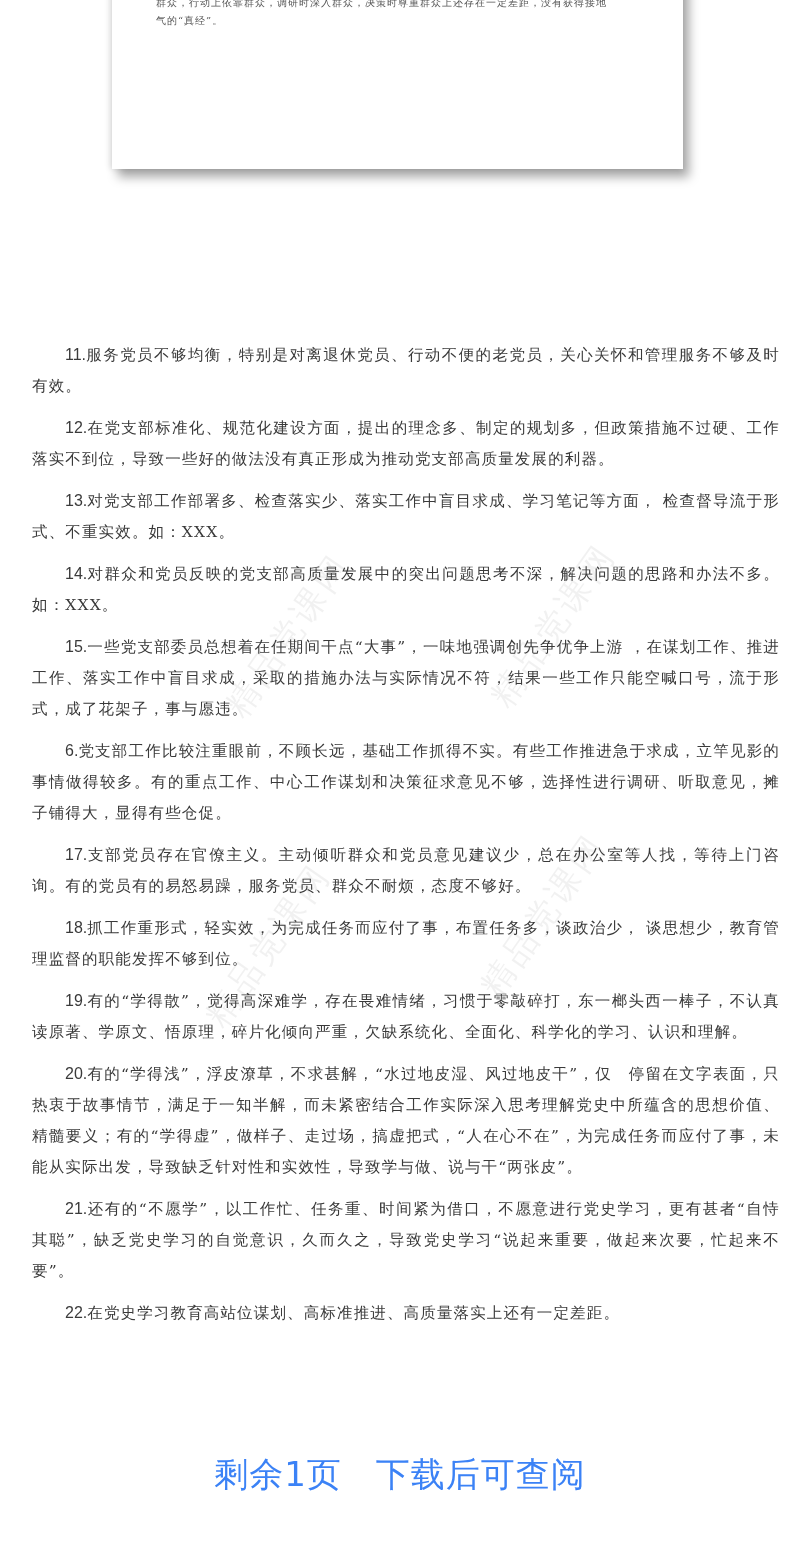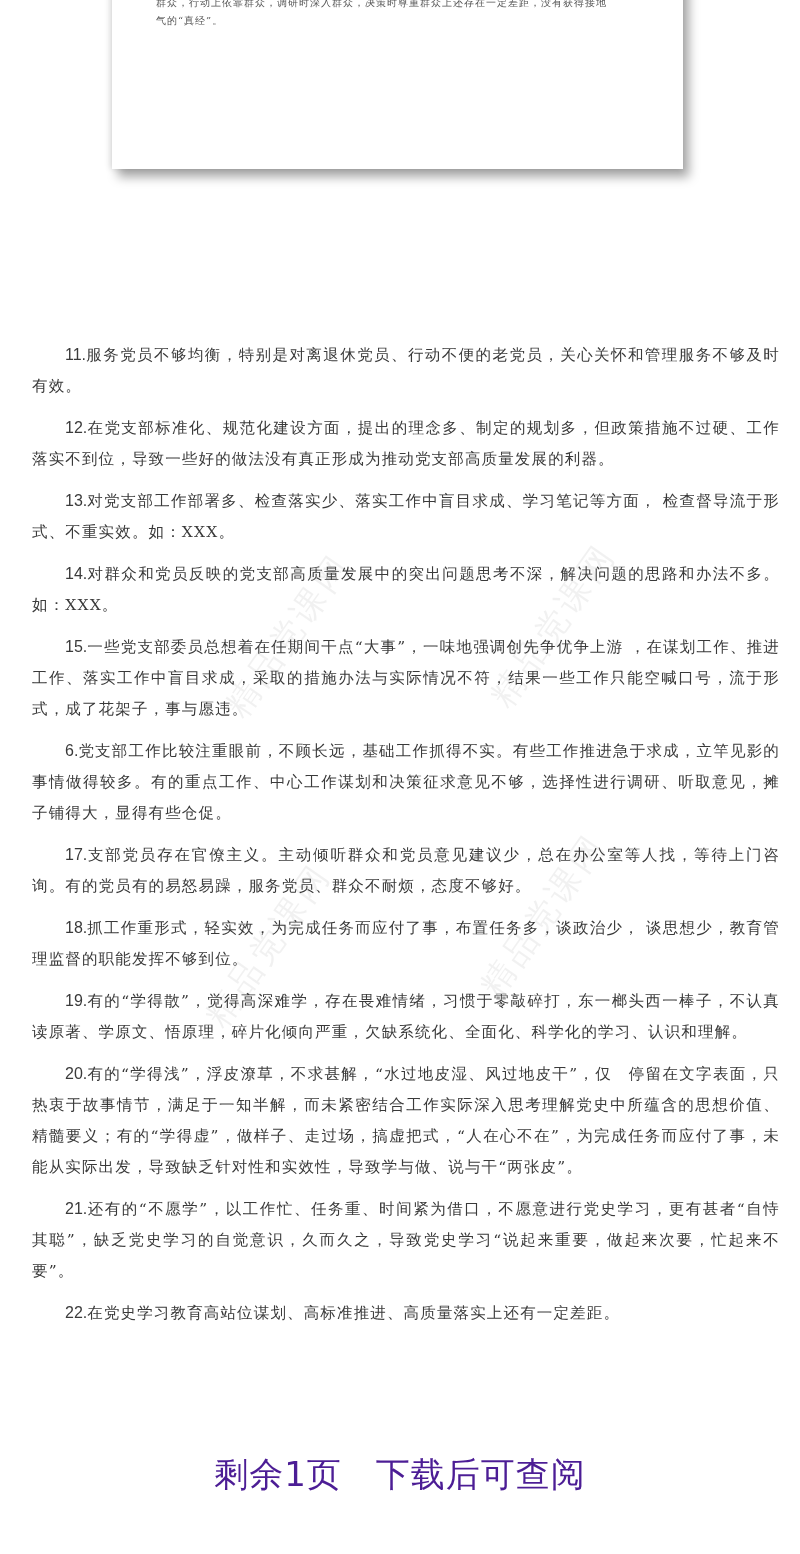"剩余1页 下载后可查阅" .more-banner { color: #4c1d95 -> #3b82f6 }
